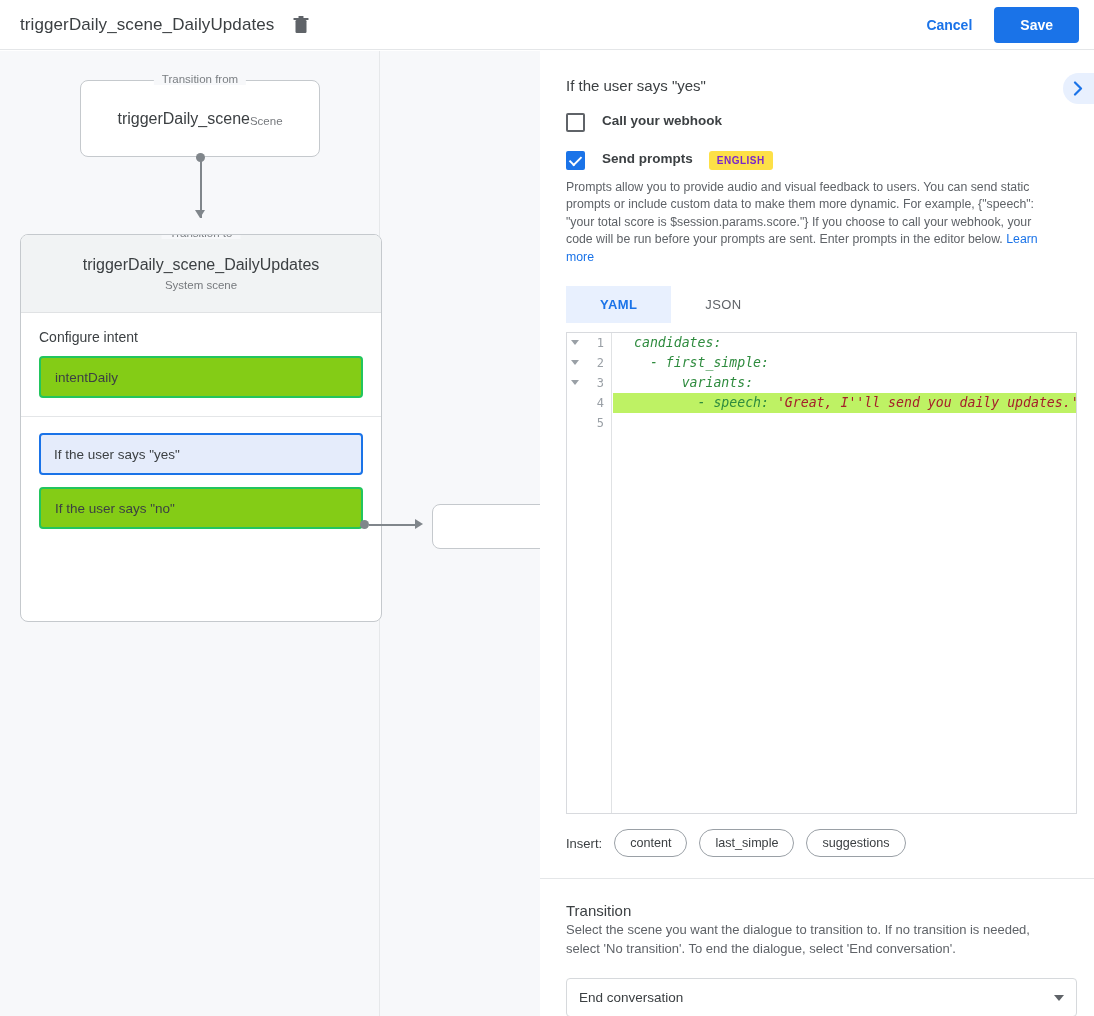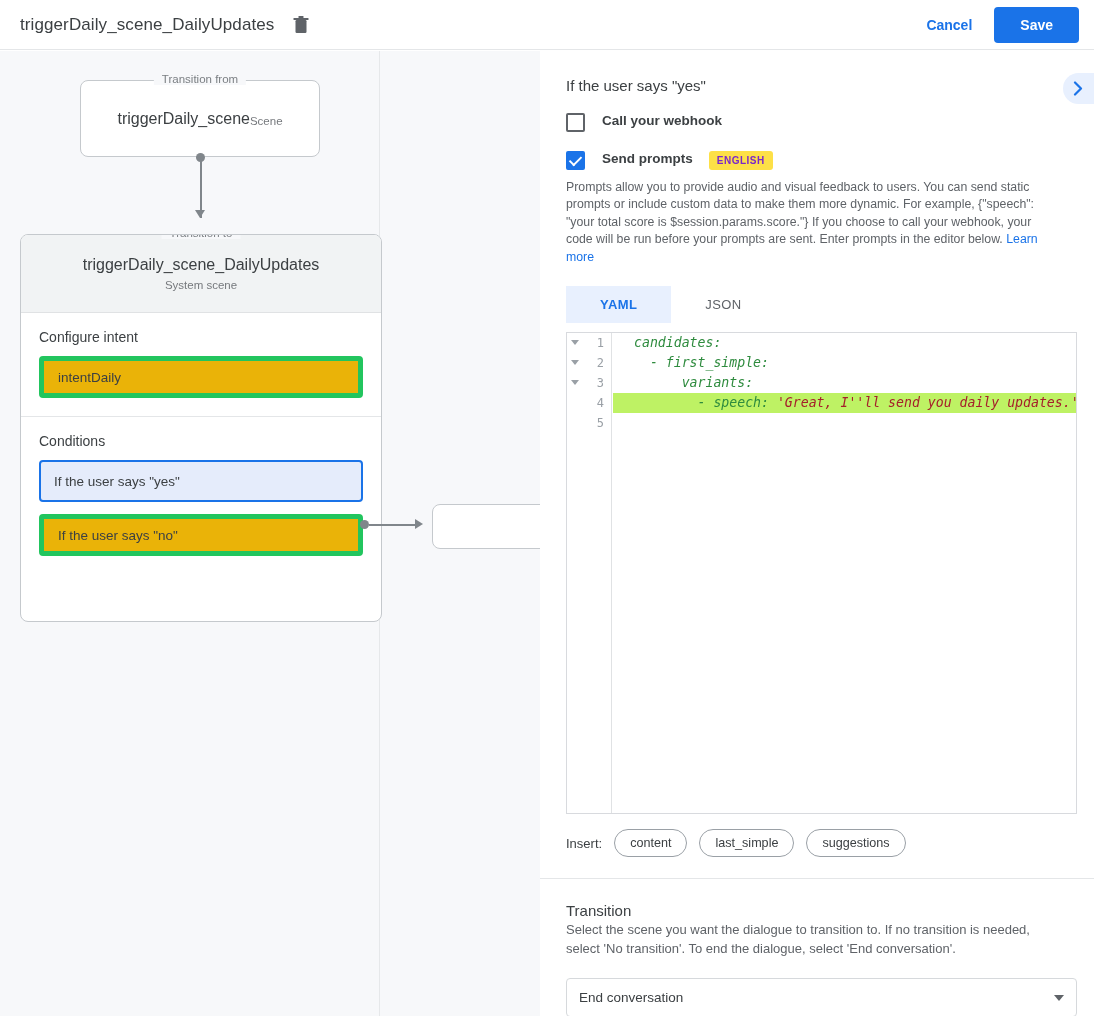"intentDaily" .pill-field { background: #eab308 -> #84cc16; border: 5px solid #22c55e -> 2px solid #22c55e }
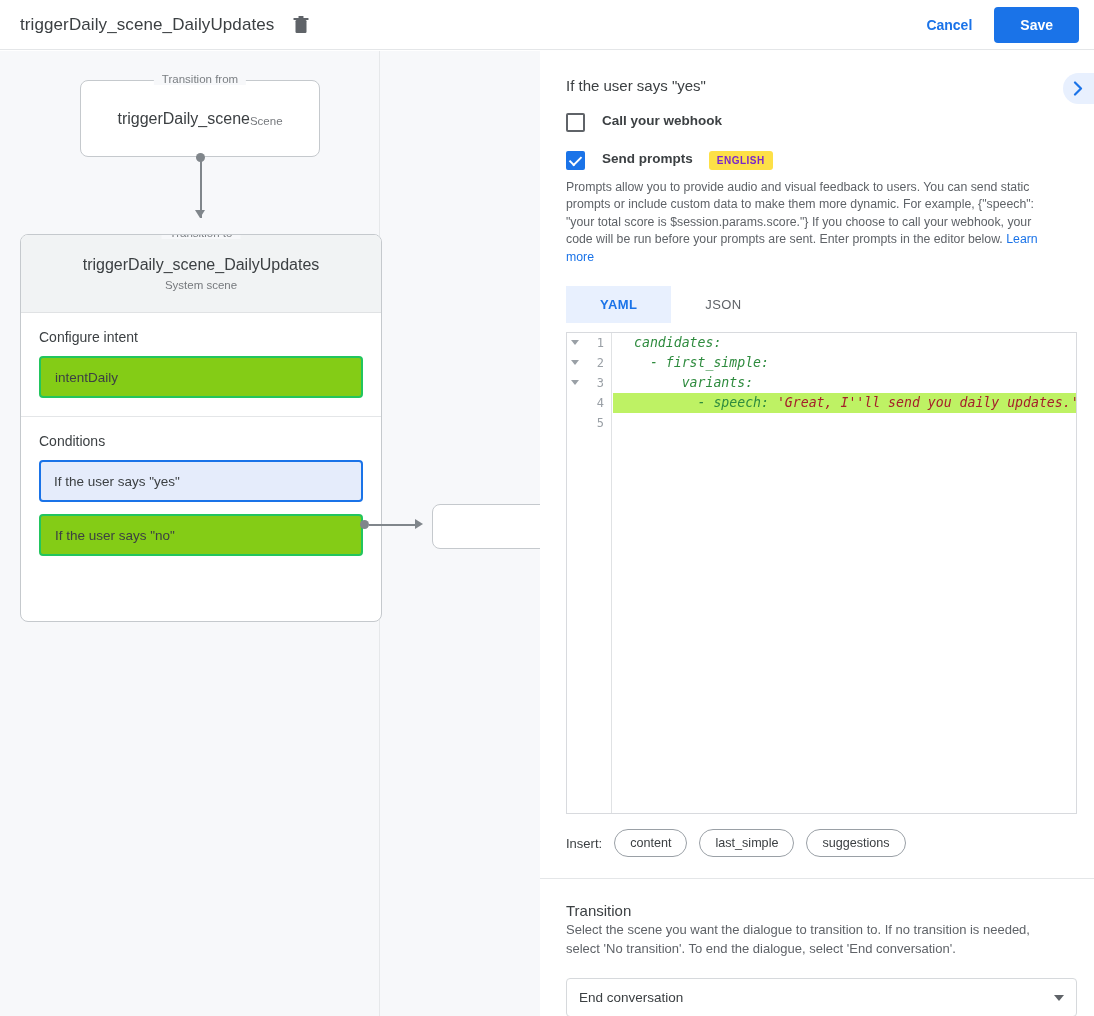"Conditions" div.section-label { html: <div>Conditions</div> -> none }
